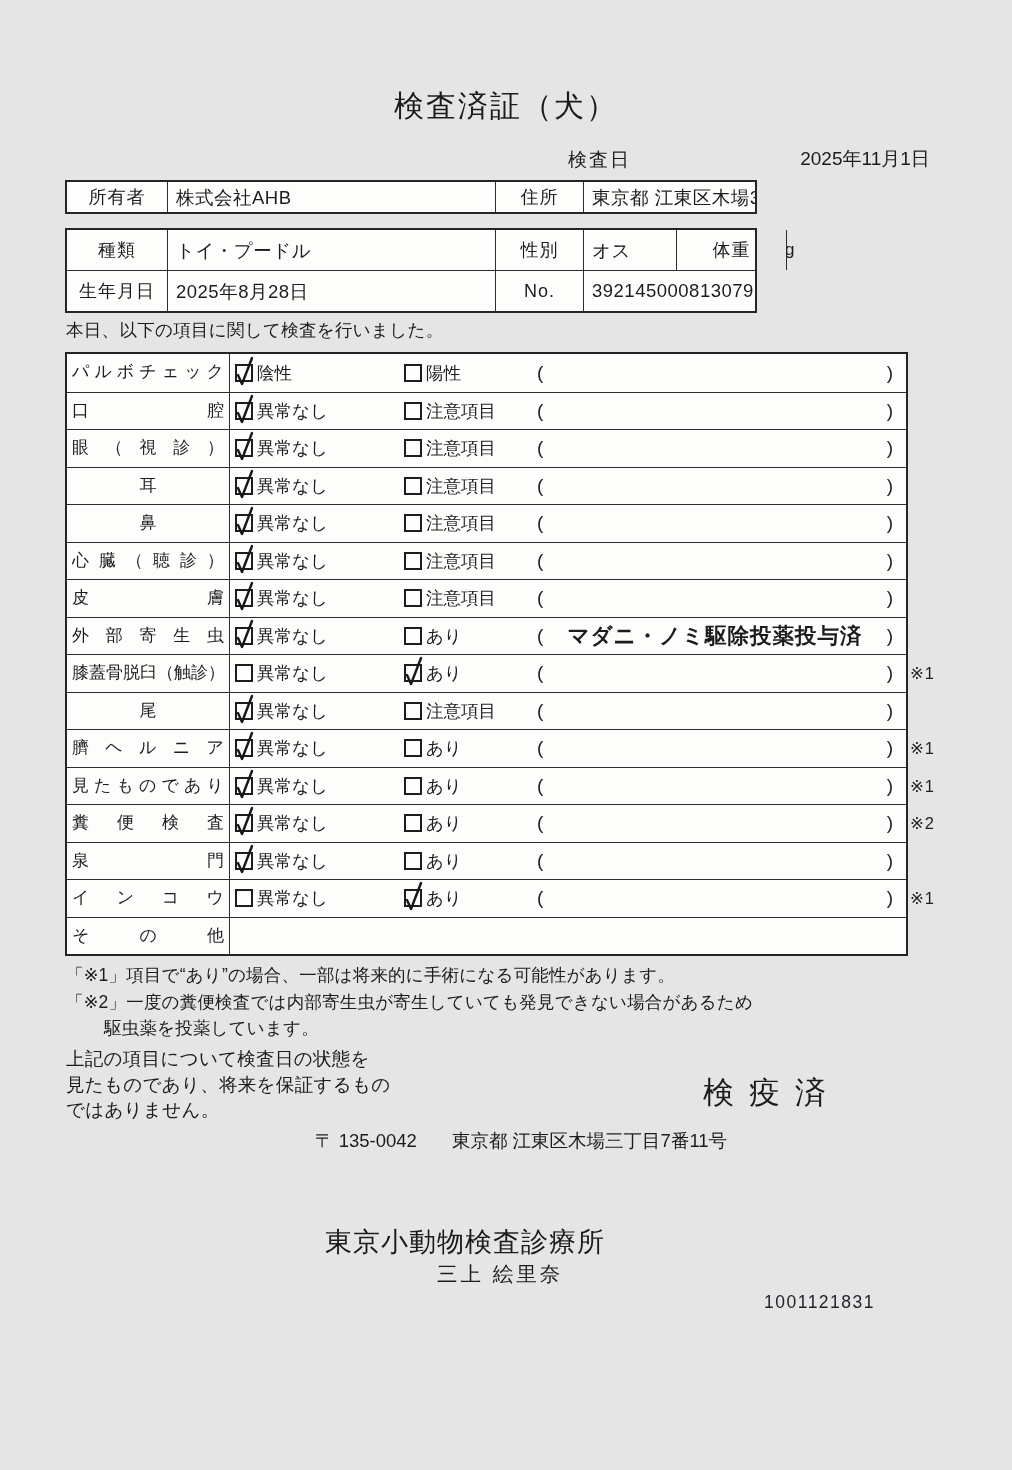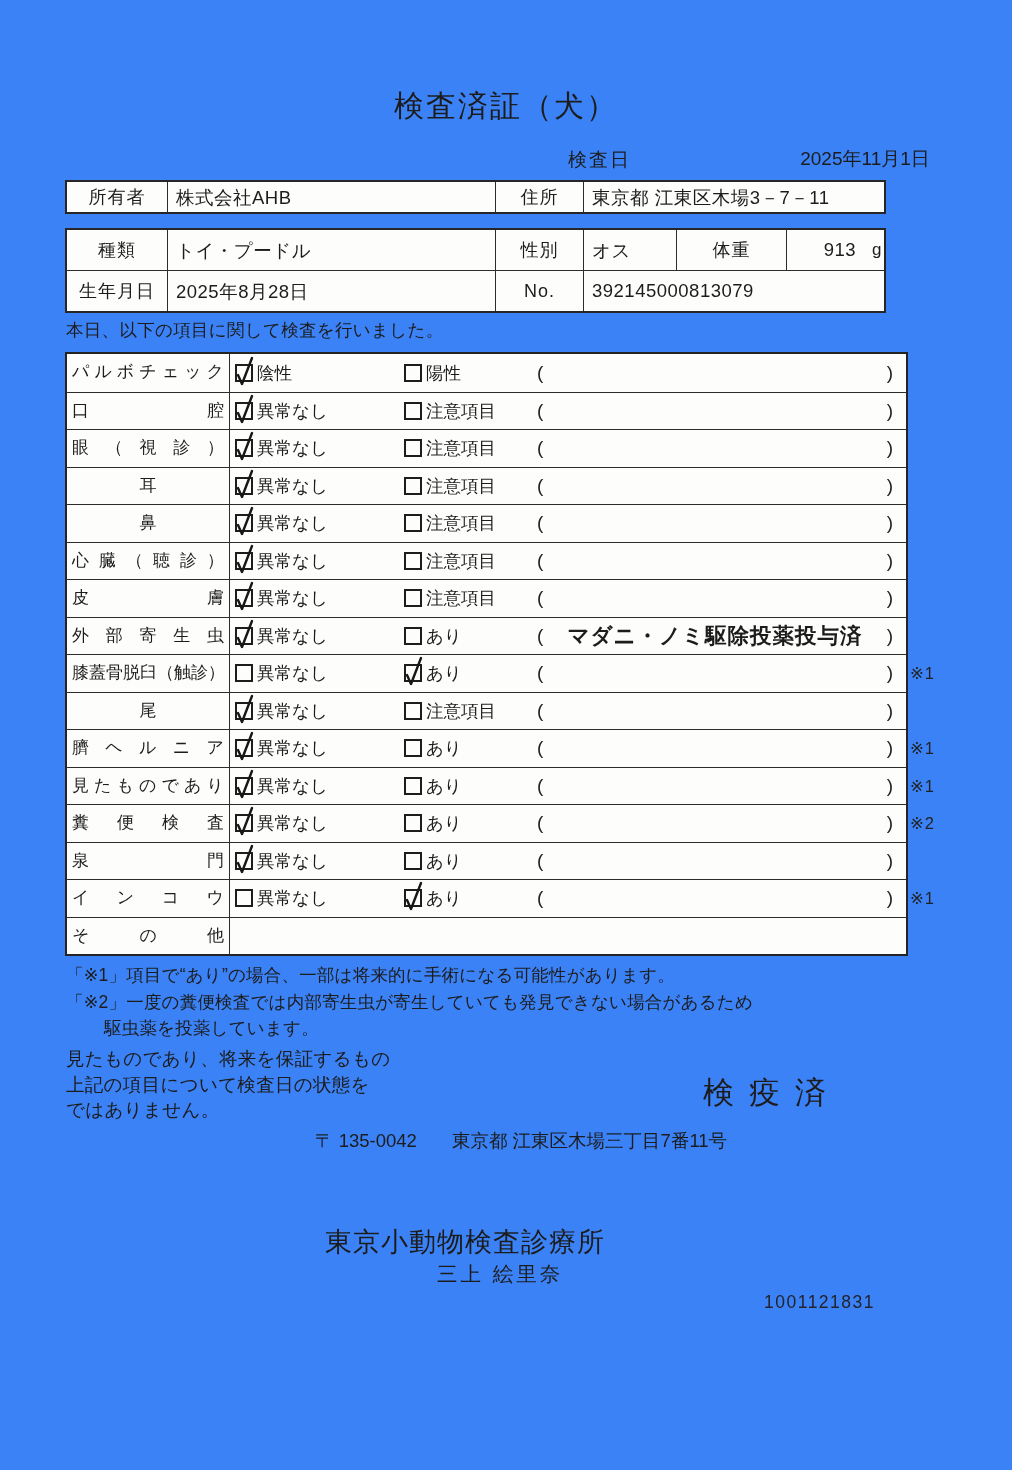"検査済証（犬）" .page { background: #3b82f6 -> #e5e5e5 }
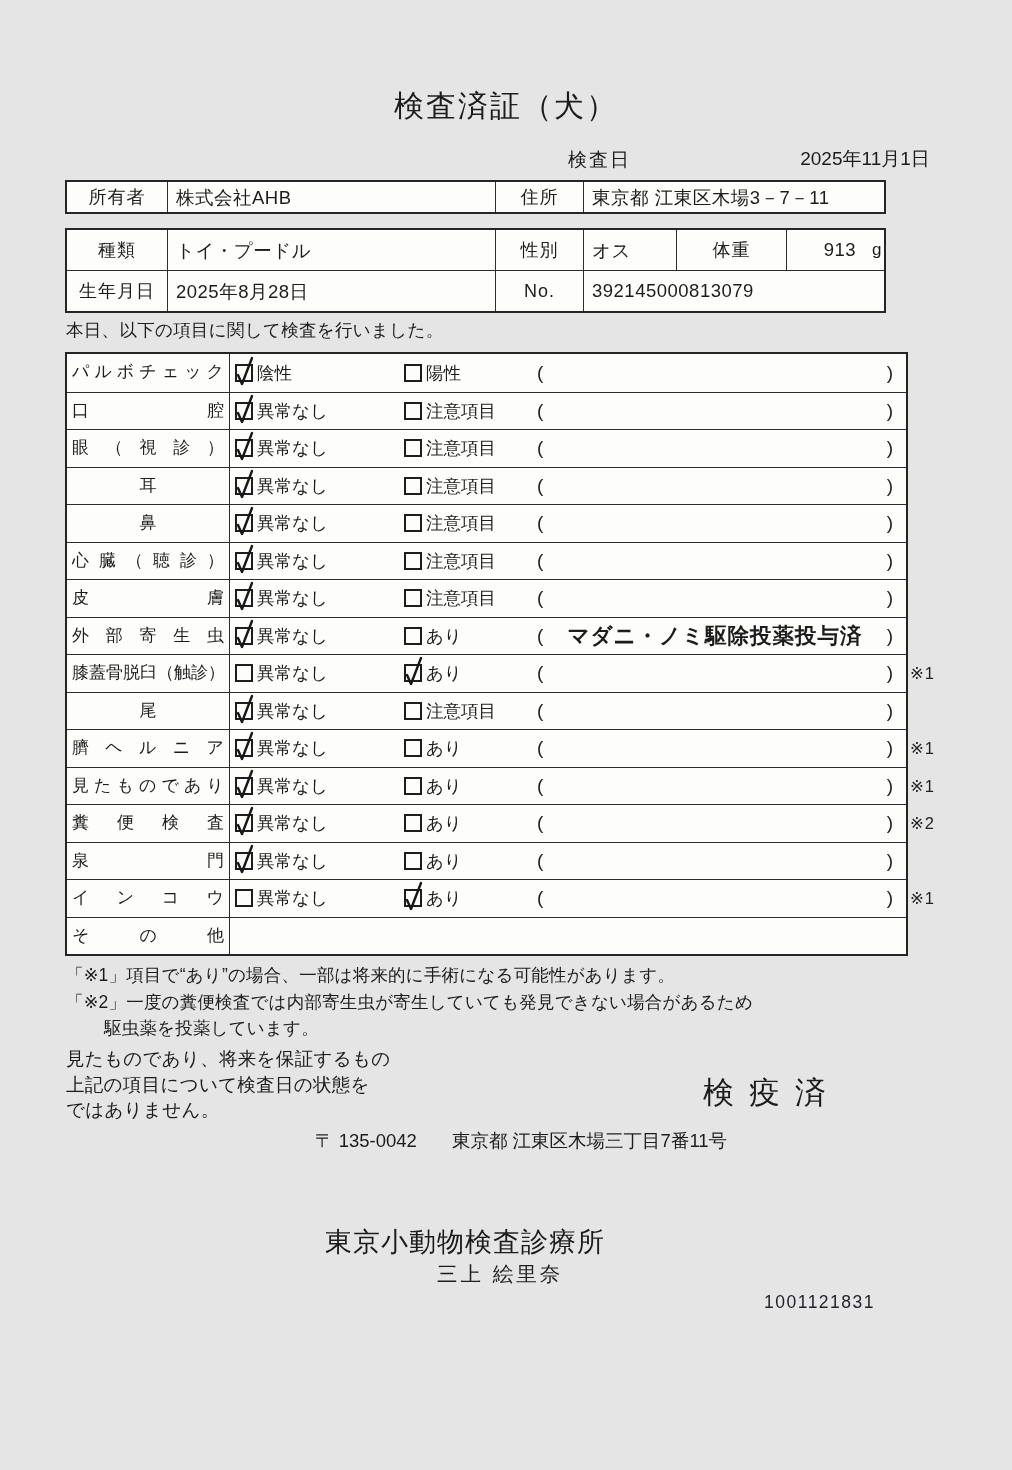"所有者" .ibox { width: 821px -> 692px }
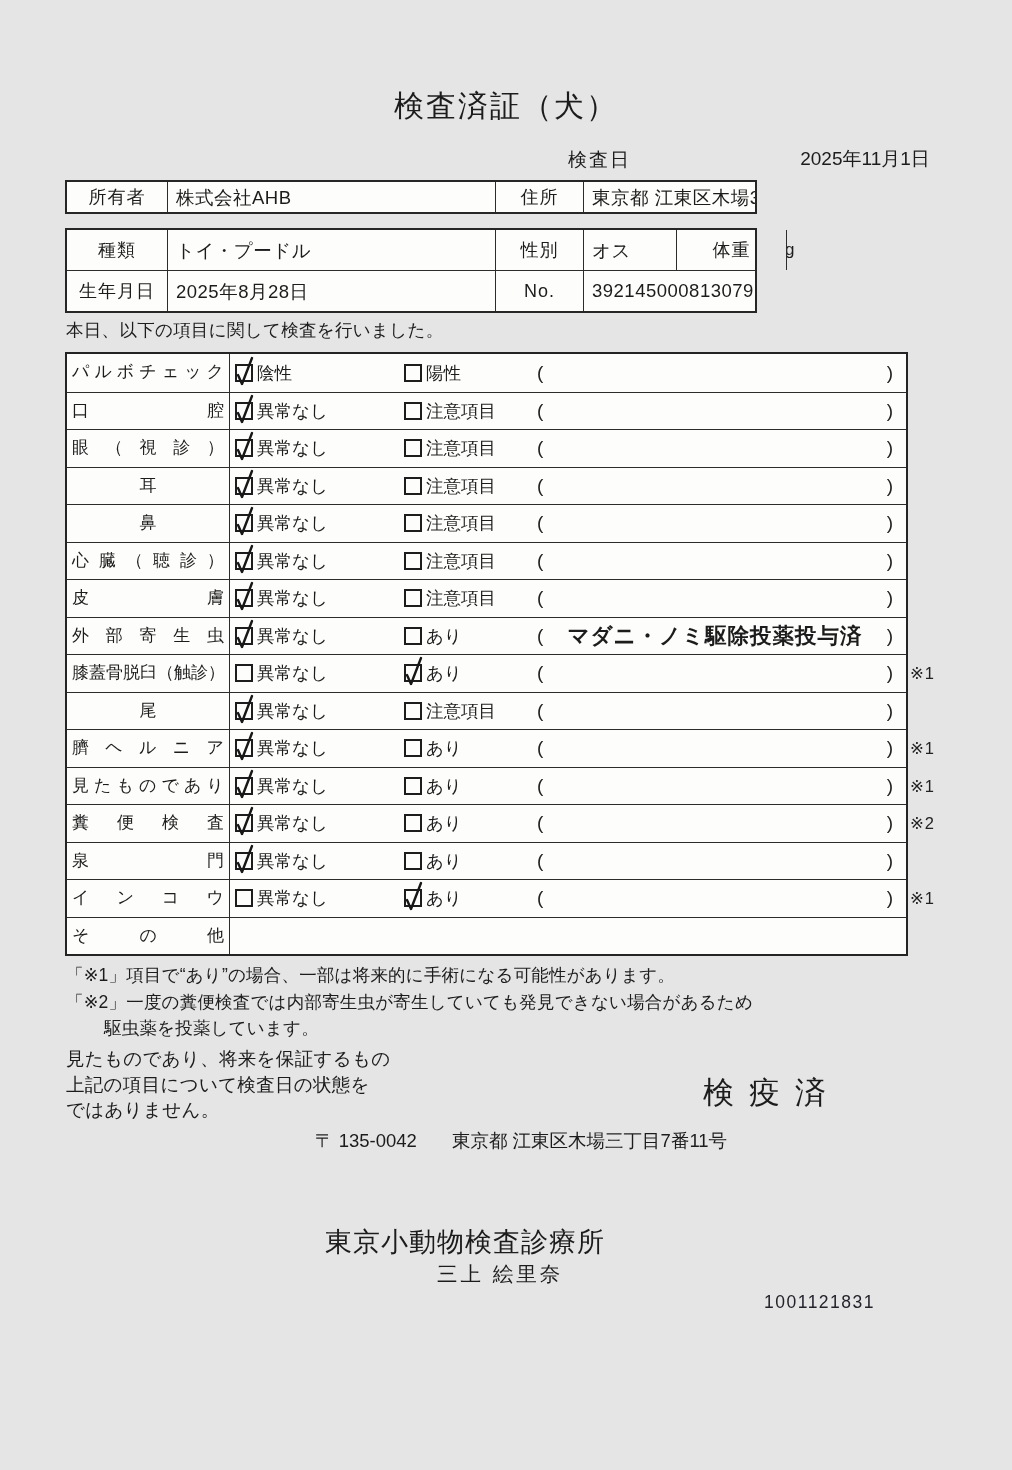"見たものであり、将来を保証するもの" span { order: before "上記の項目について検査日の状態を" -> after "上記の項目について検査日の状態を" }
